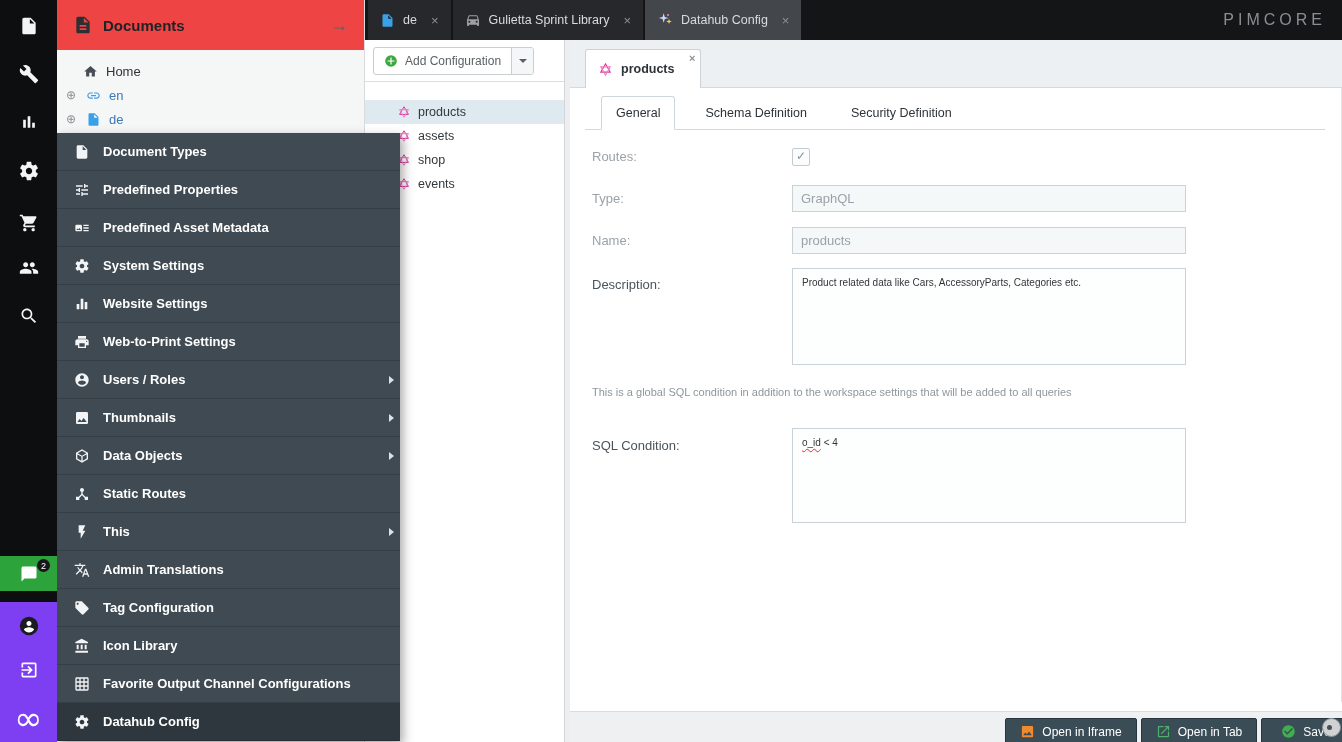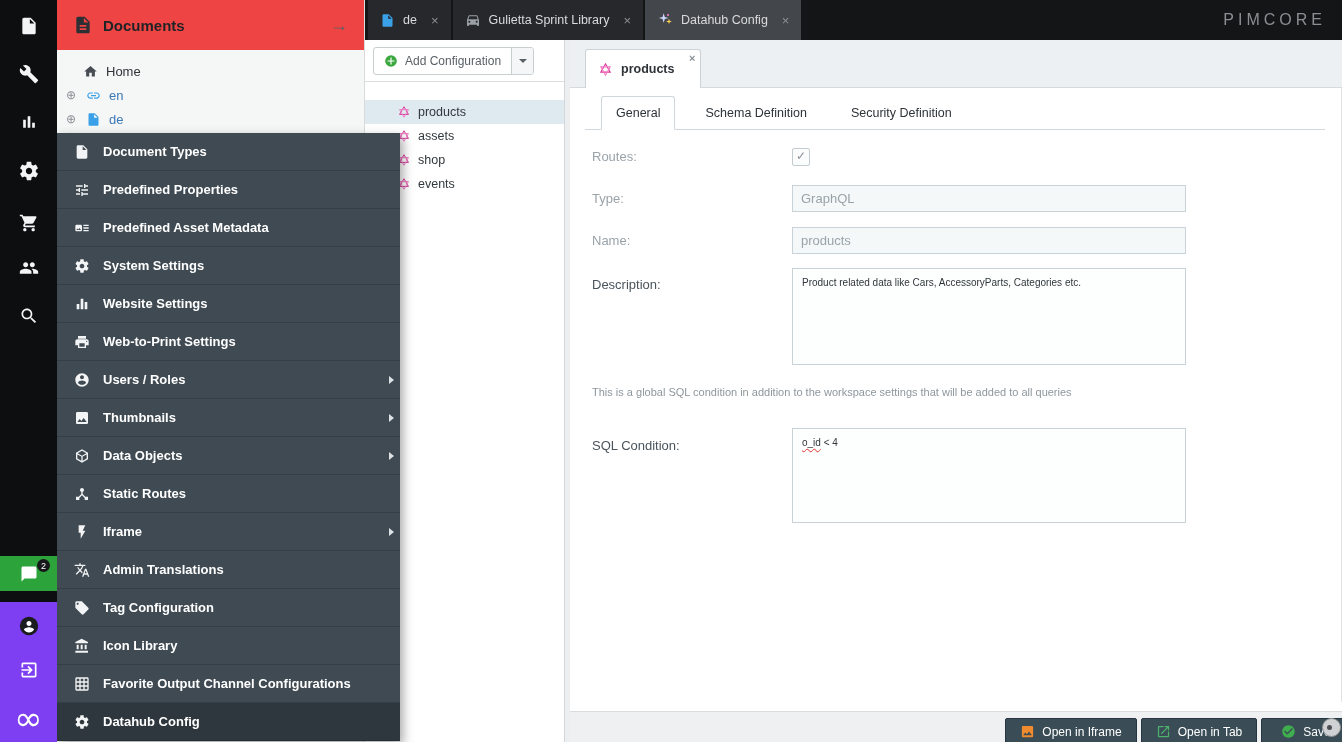"Iframe" span.mlbl { text: Iframe -> This }
